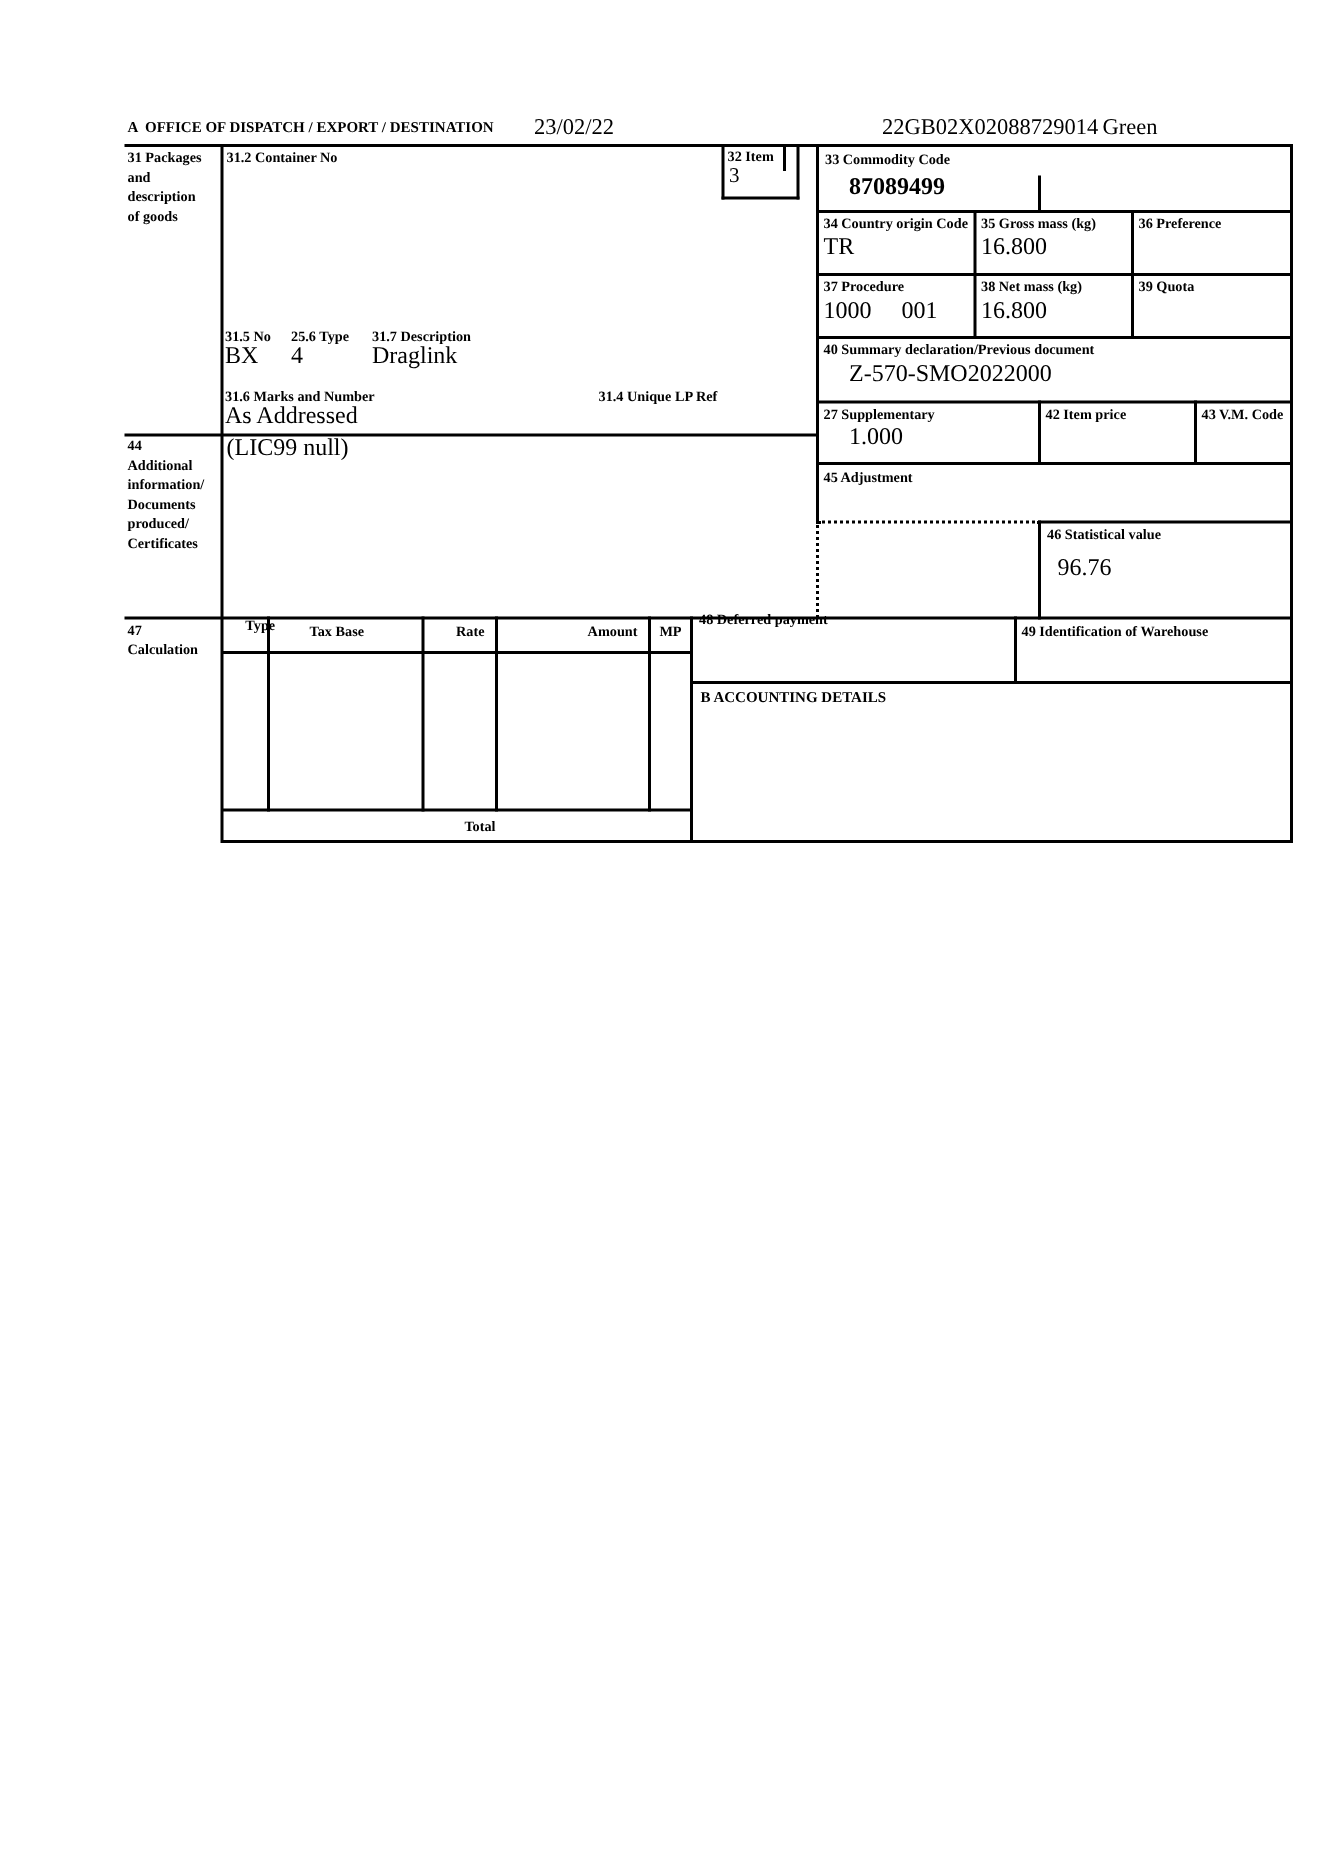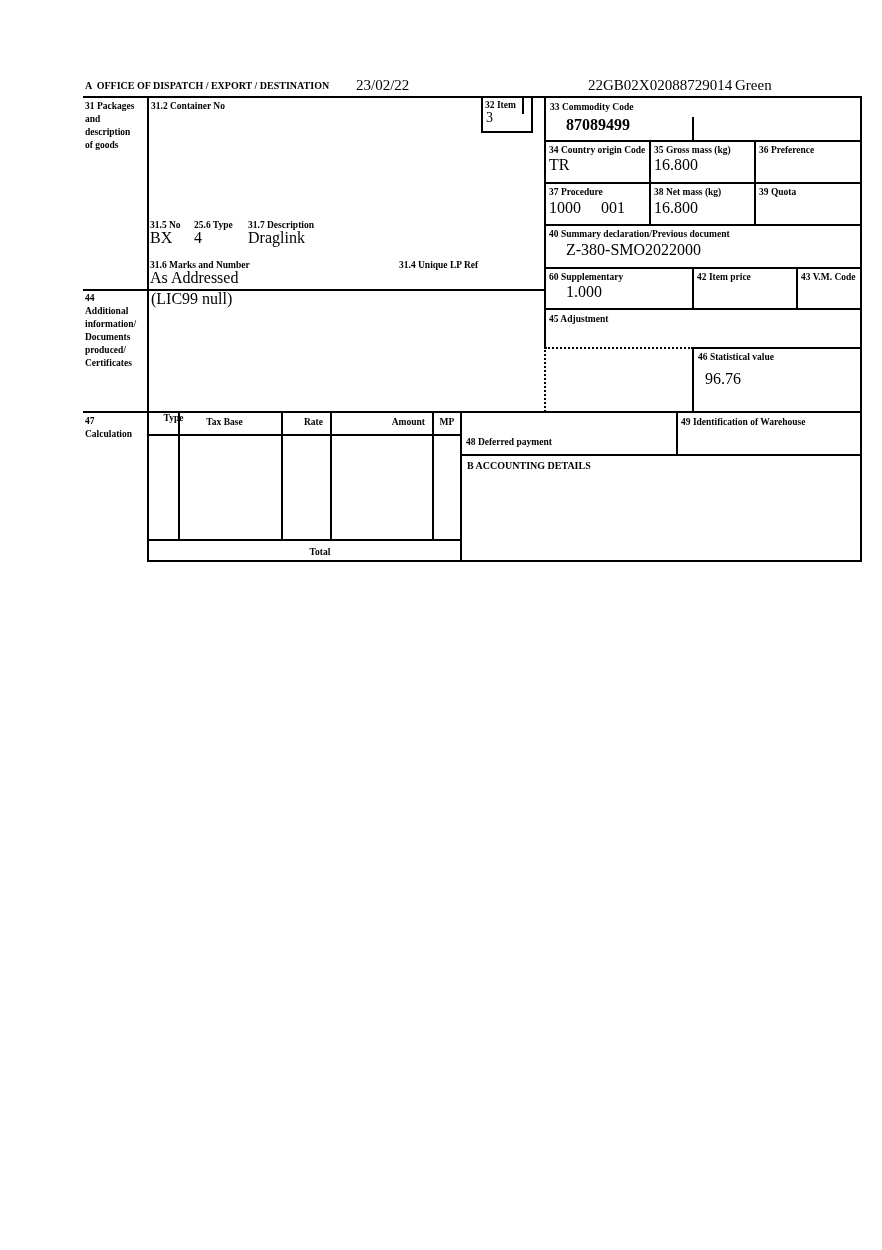"Z-380-SMO2022000" div.val { text: Z-380-SMO2022000 -> Z-570-SMO2022000 }
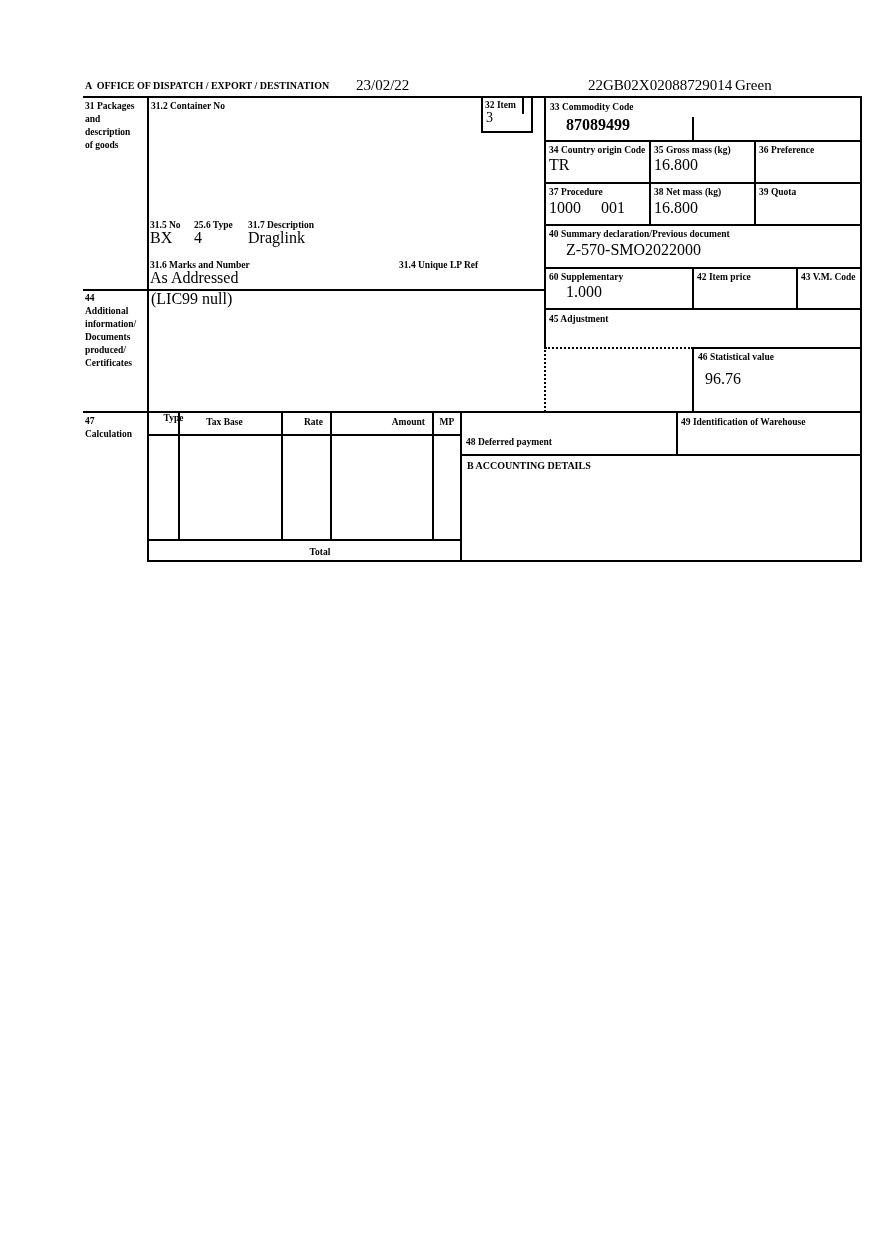"60 Supplementary" div.lbl { text: 60 -> 27 }
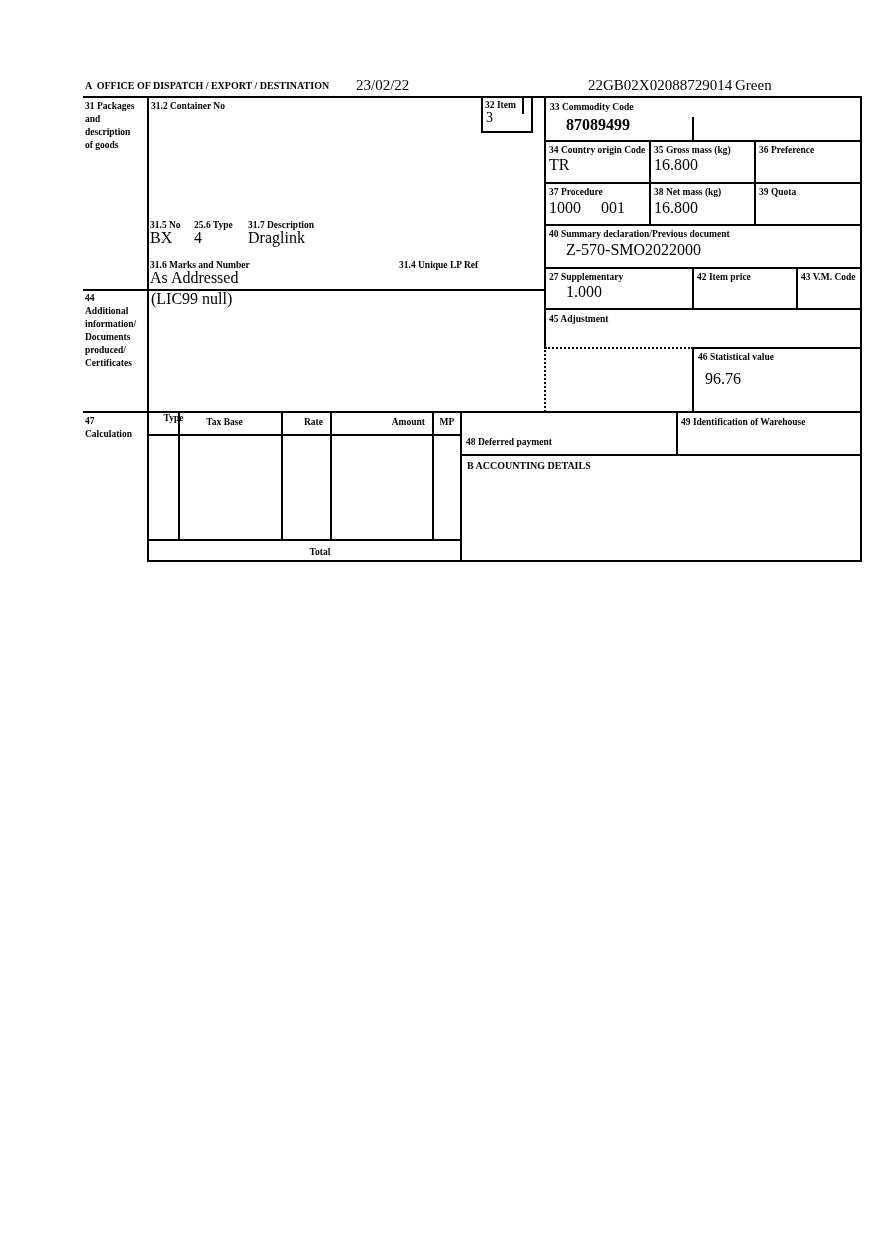"48 Deferred payment" div.lbl { top: 436px -> 408px }
